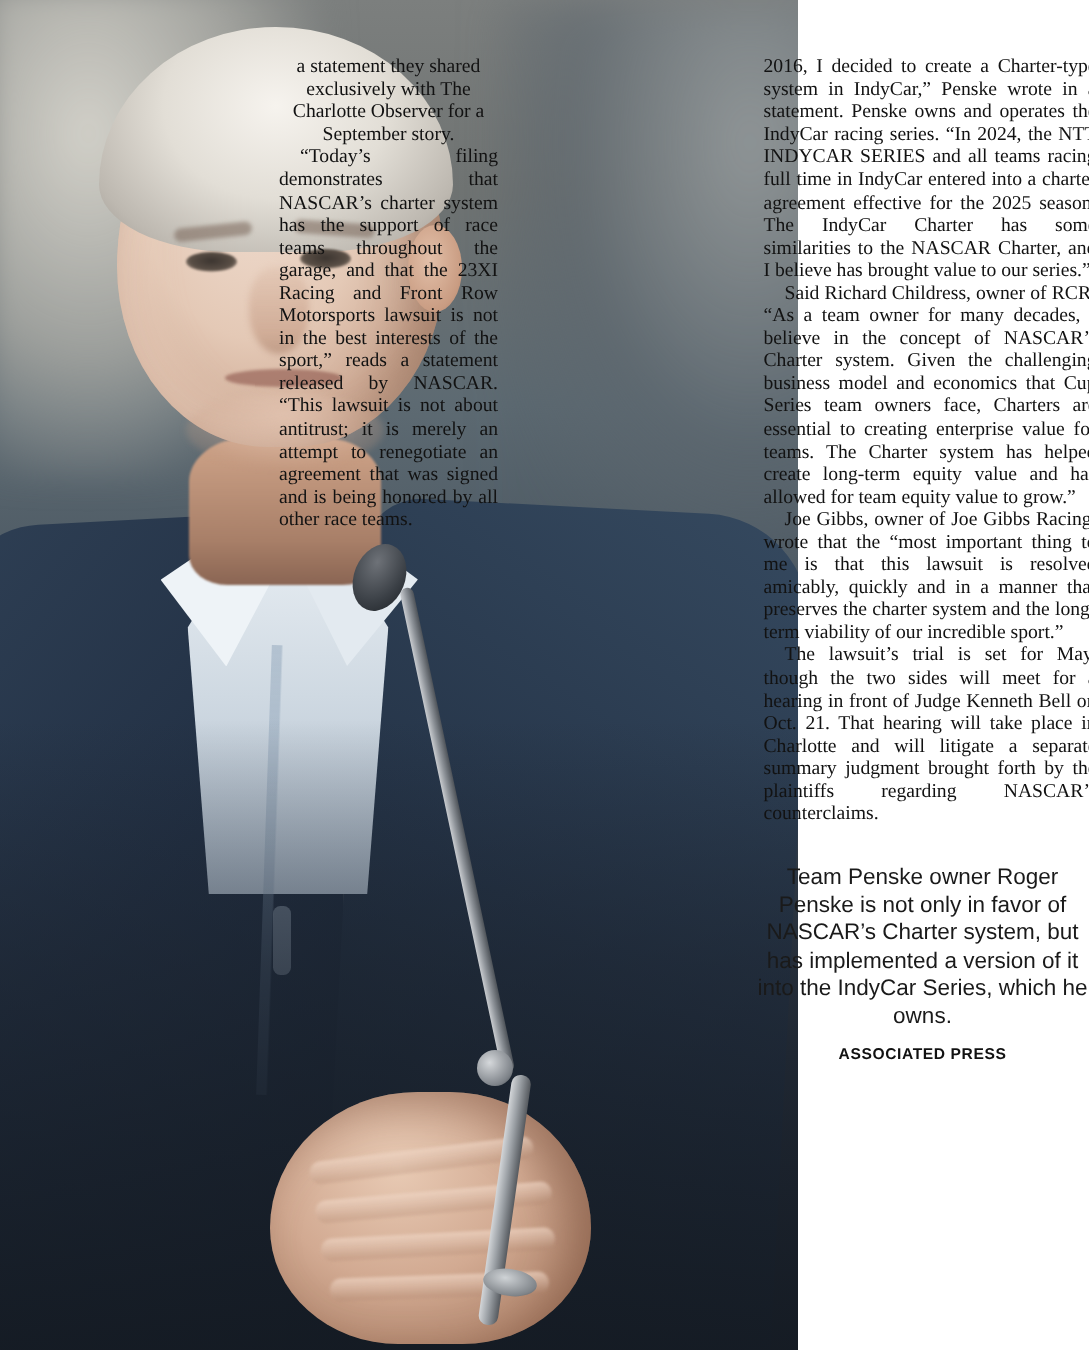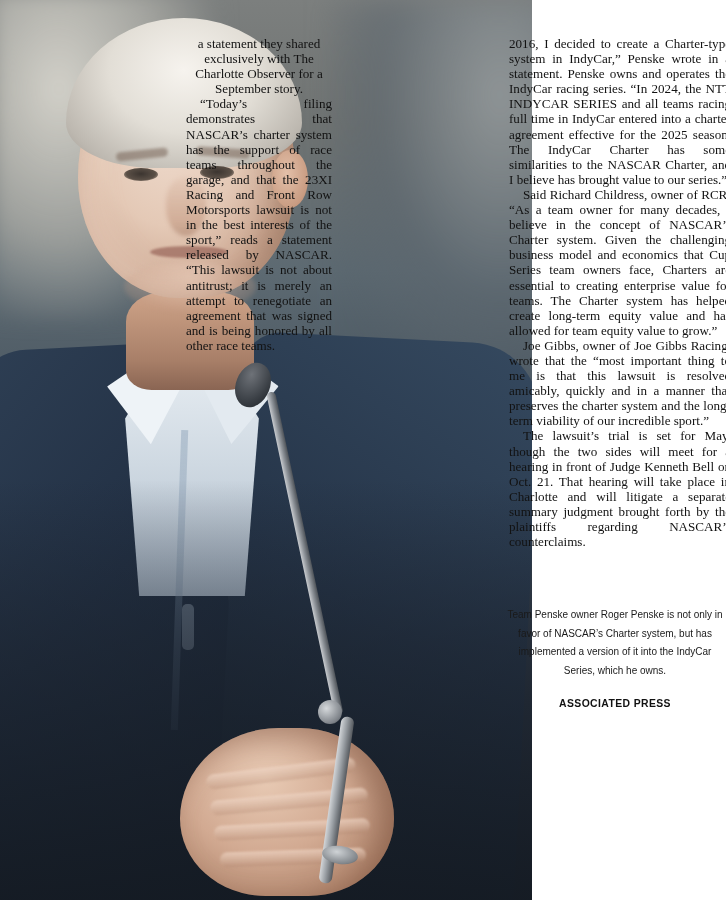"Team Penske owner Roger Penske" .caption { font-size: 10px -> 15px; top: 570px -> 540px }
